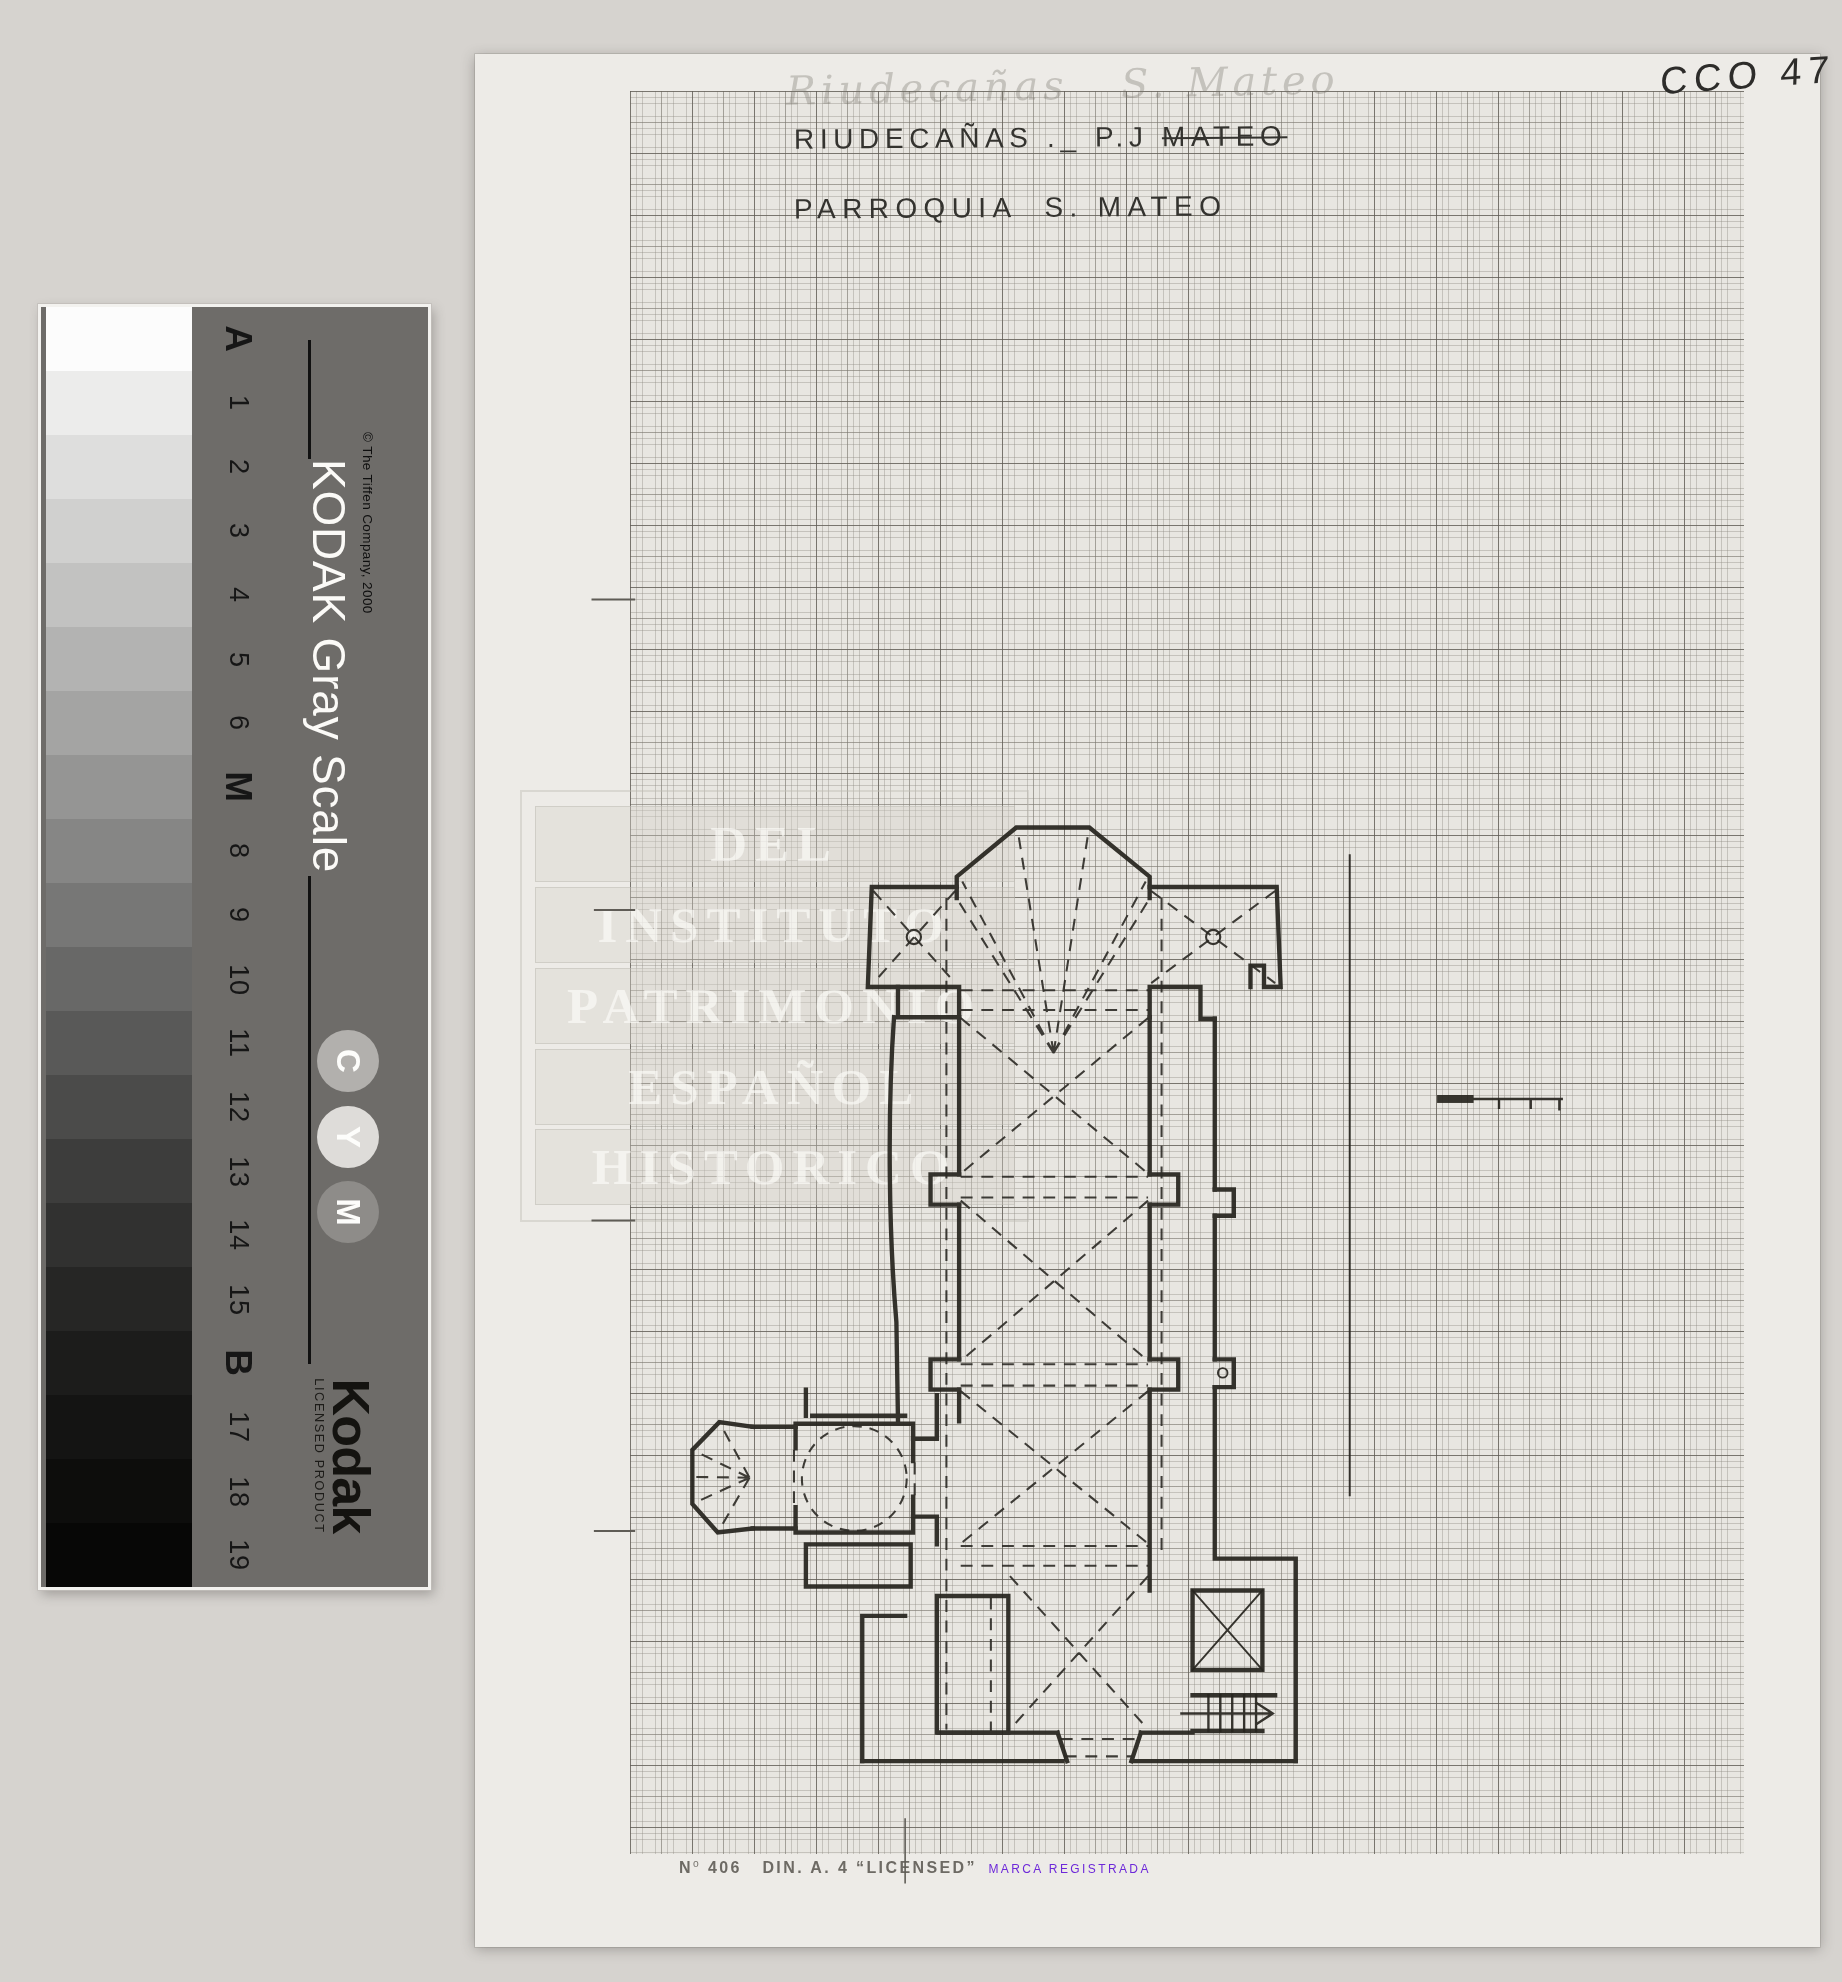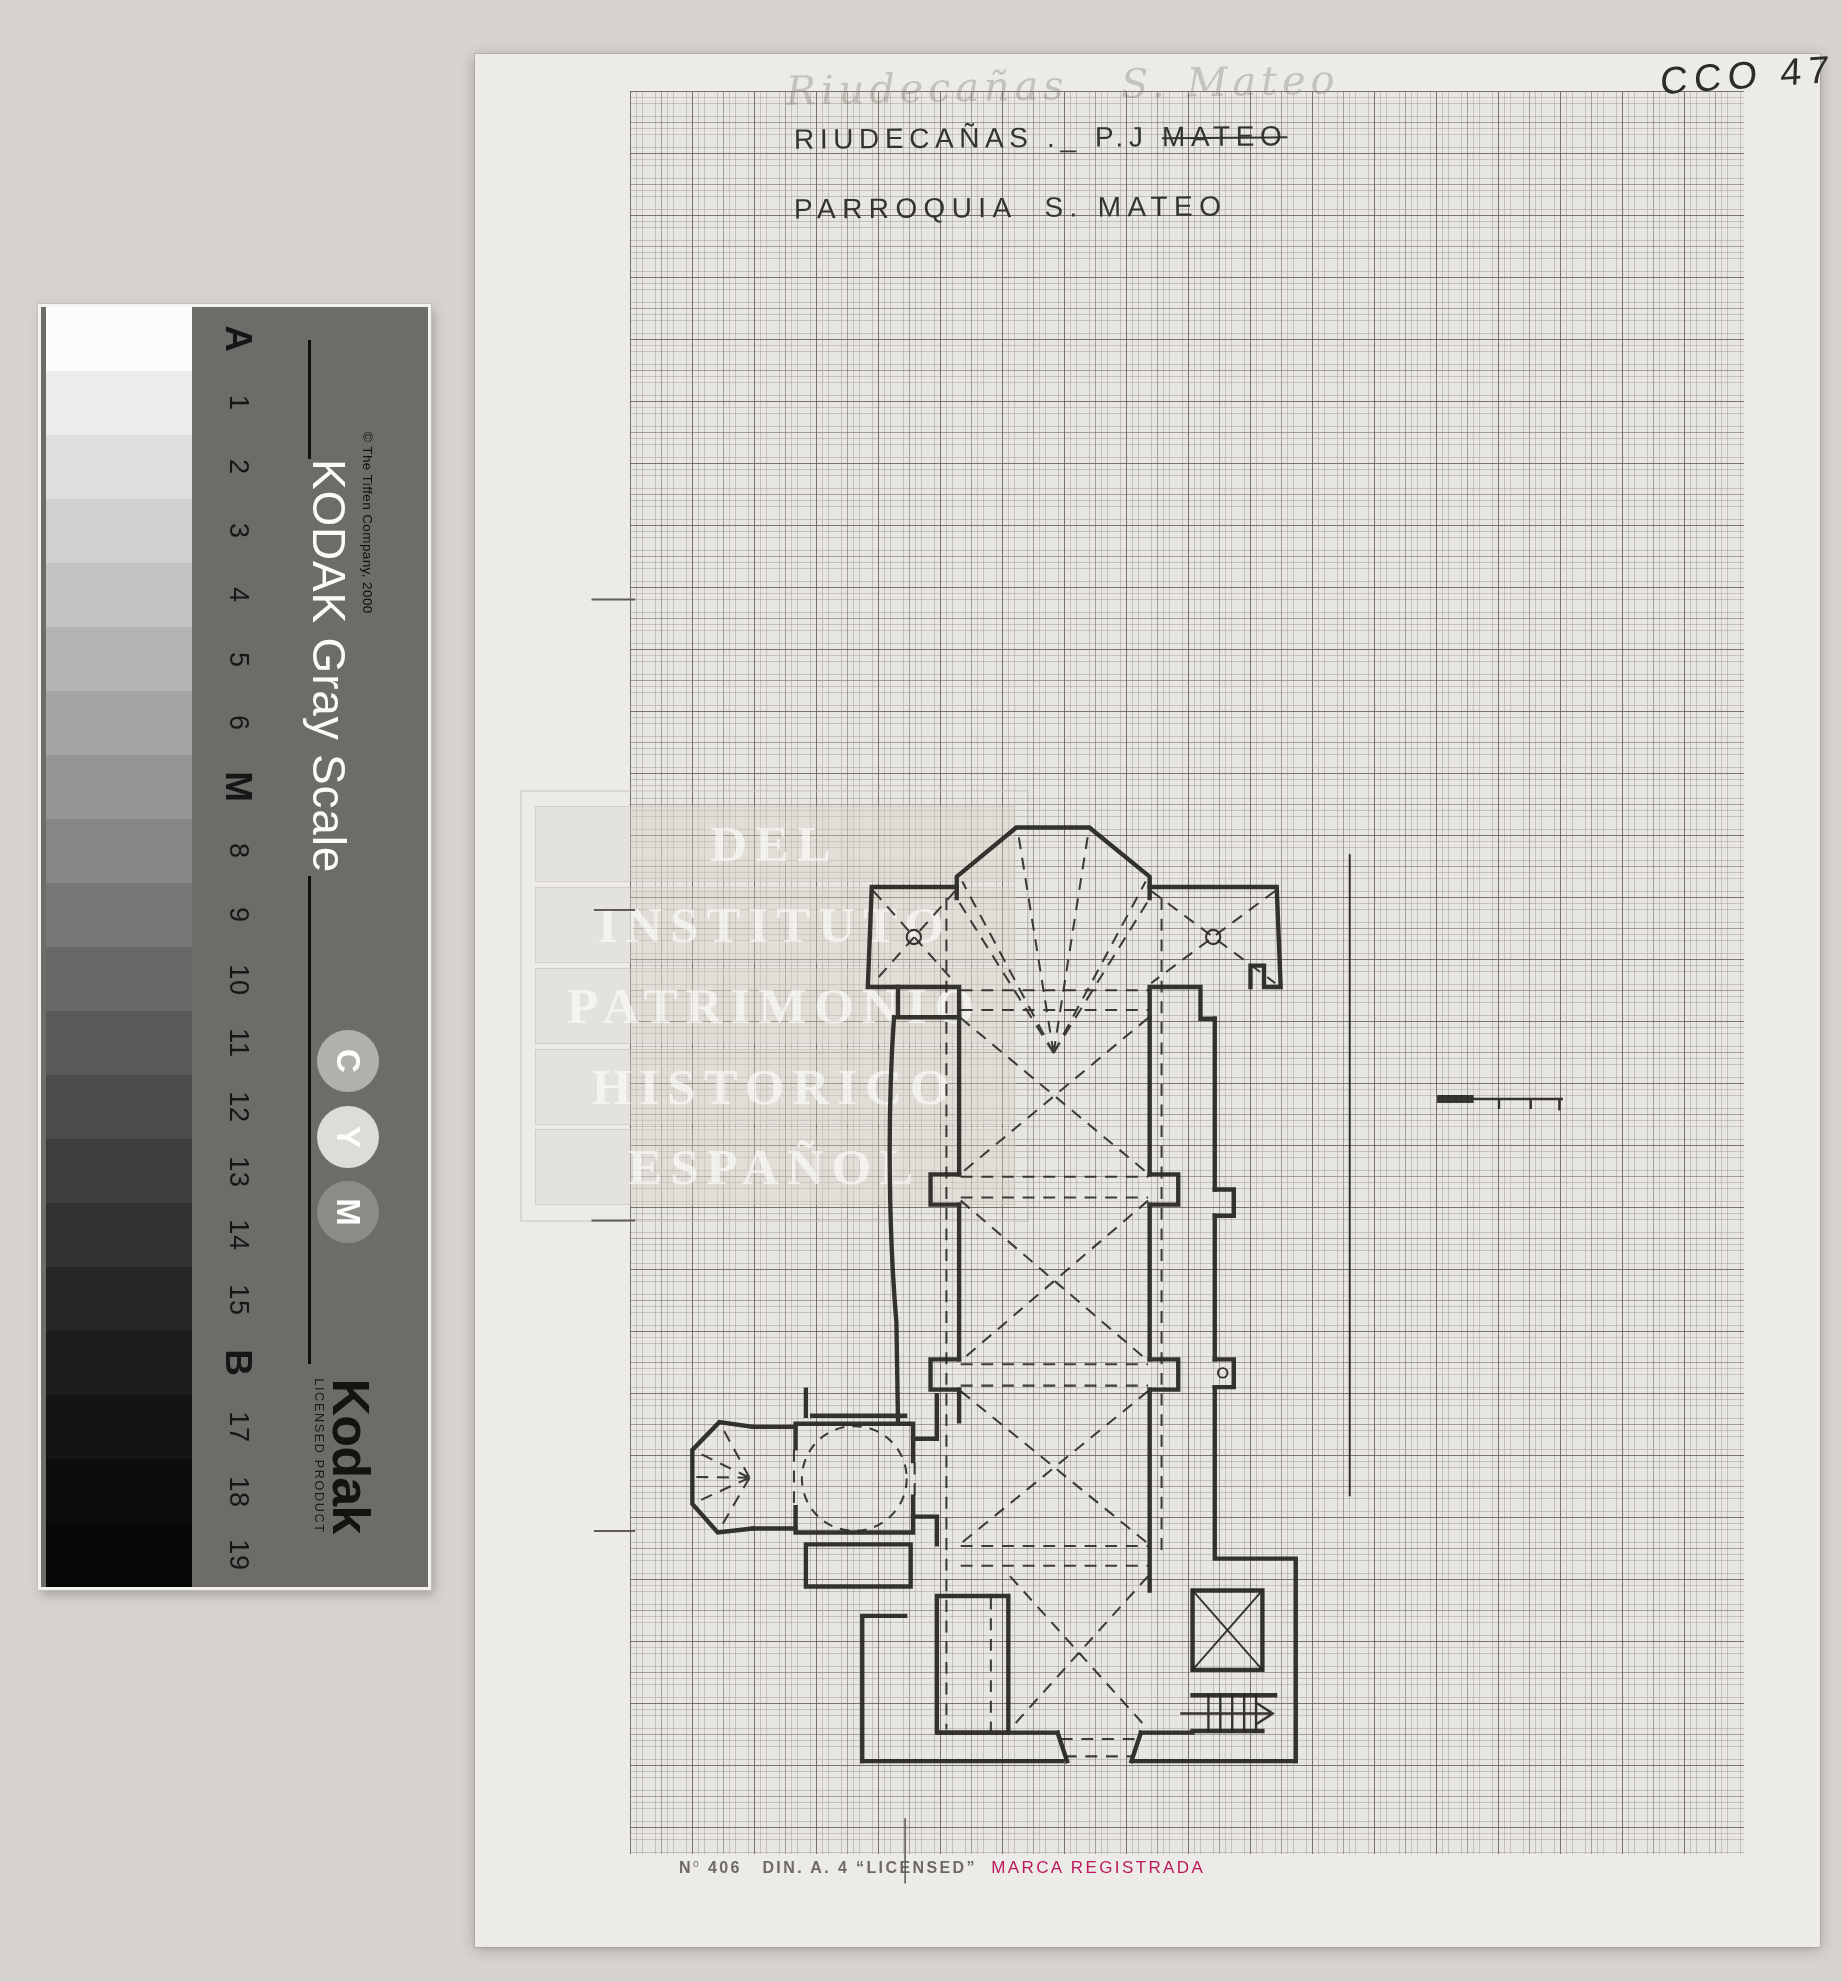"HISTORICO" div.stamp-row { order: before "ESPAÑOL" -> after "ESPAÑOL" }
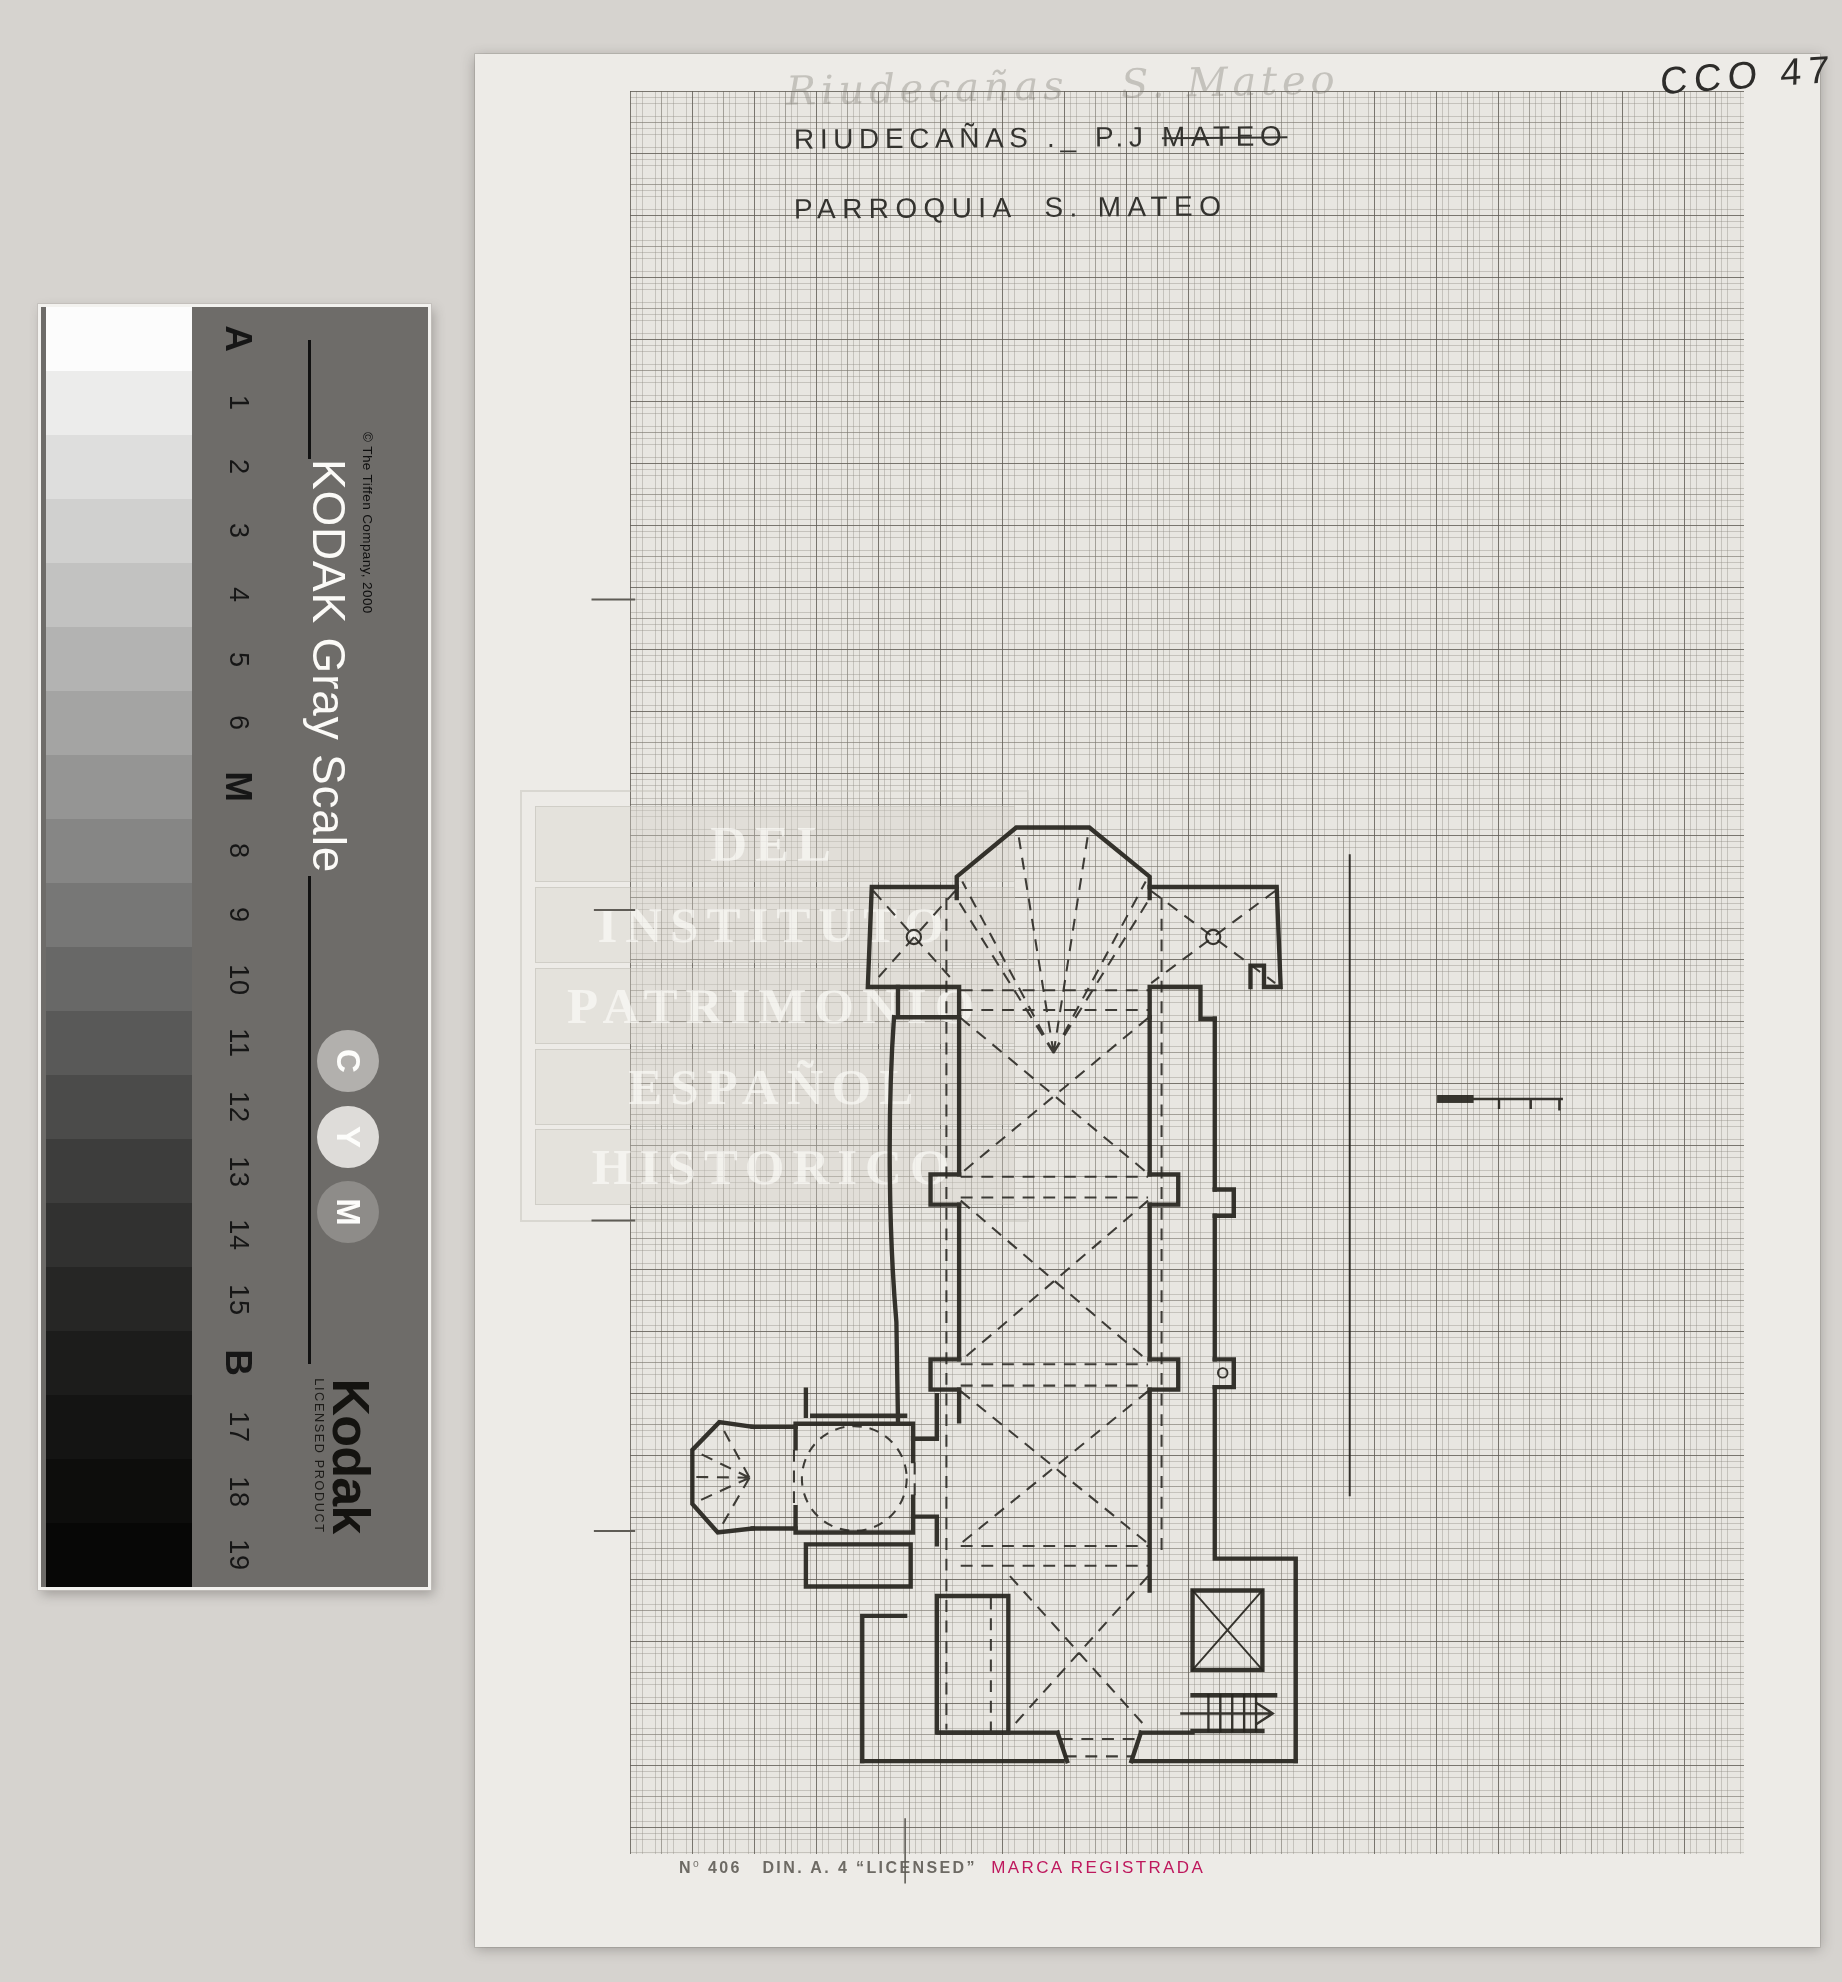"MARCA REGISTRADA" .footer .flight { color: #be185d -> #6d28d9; font-size: 17px -> 12px }
